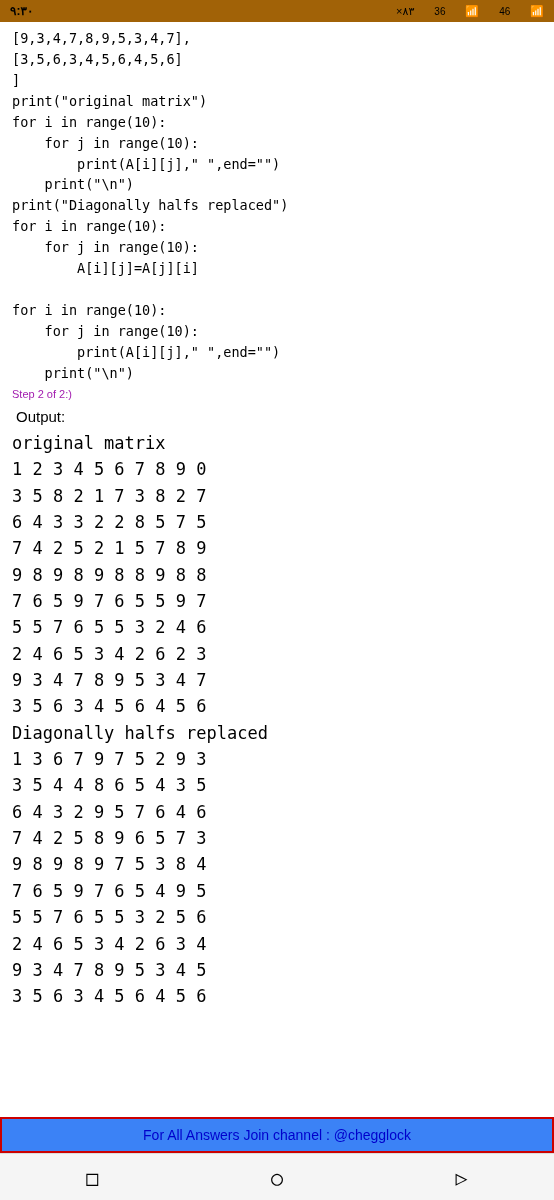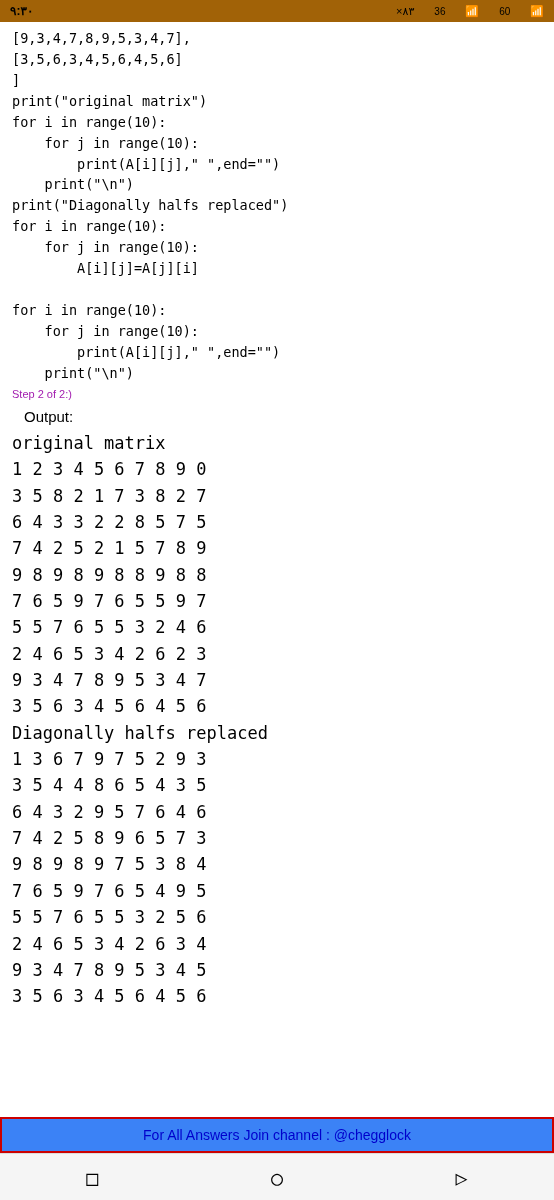"60" span { text: 60 -> 46 }
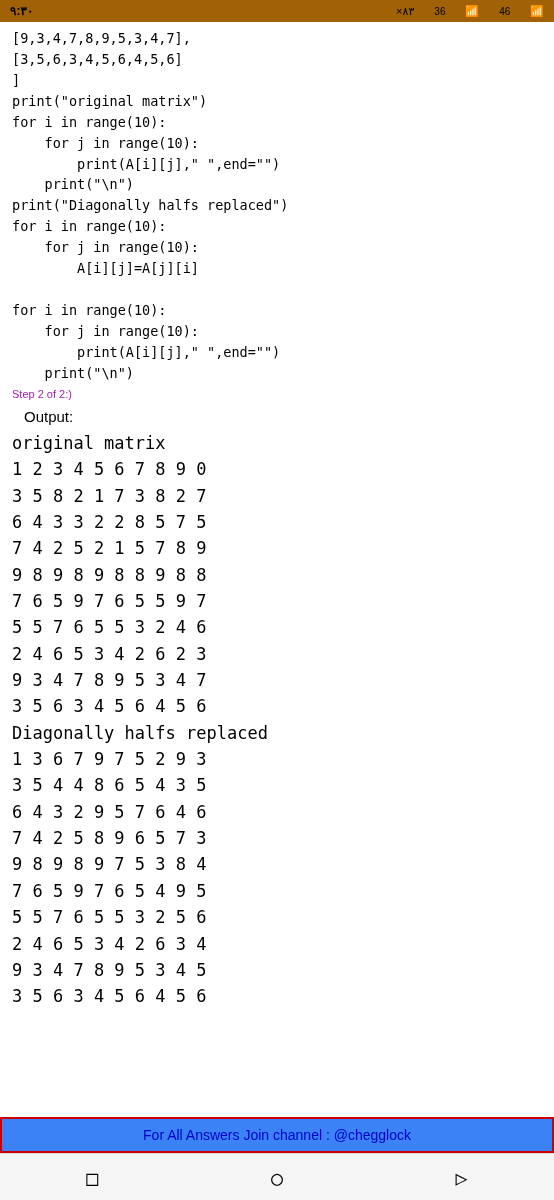"Output:" .output-label { margin: 2px 0 2px 12px -> 2px 0 2px 4px }
